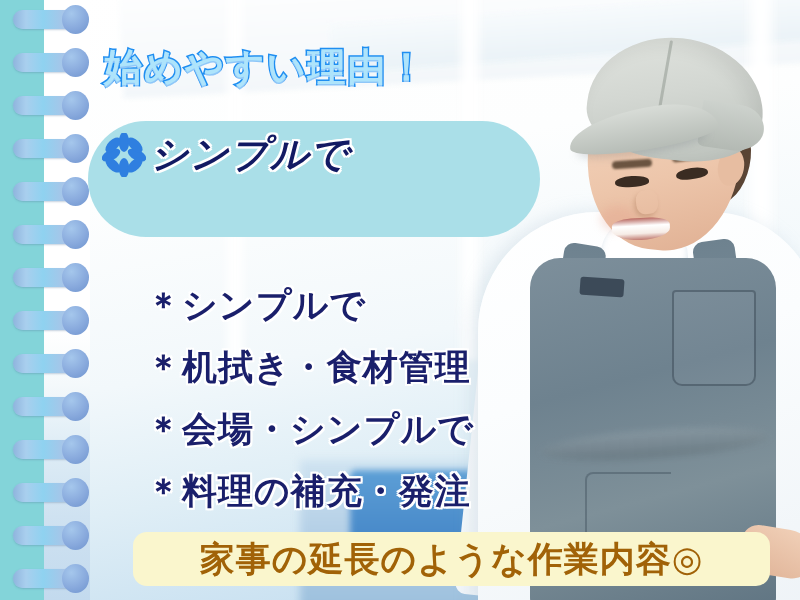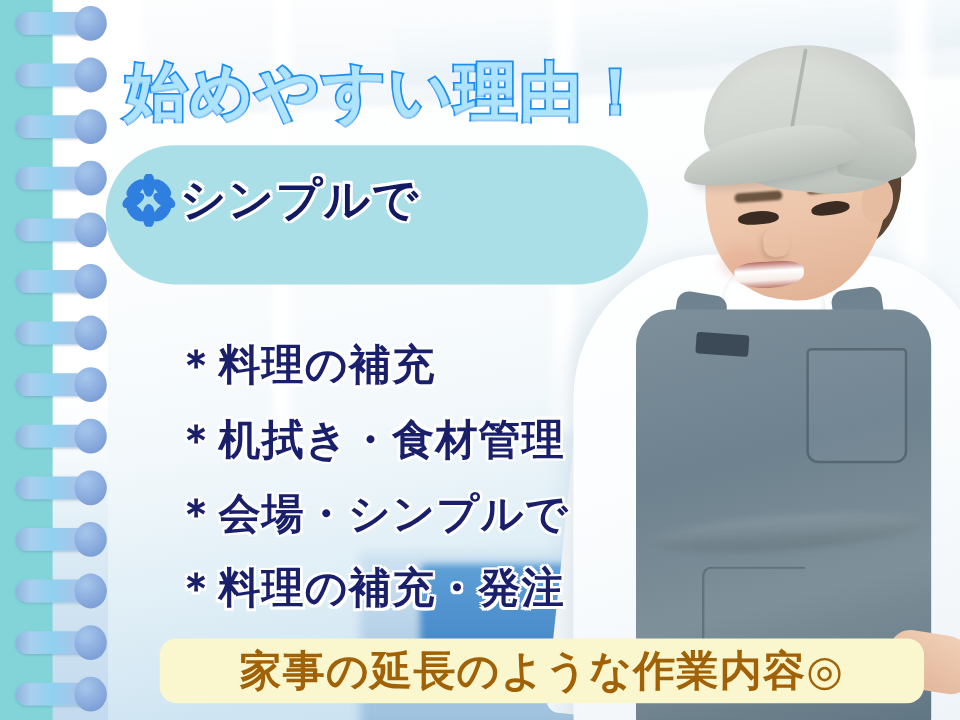"始めやすい理由！" .title { font-size: 52px -> 38px }
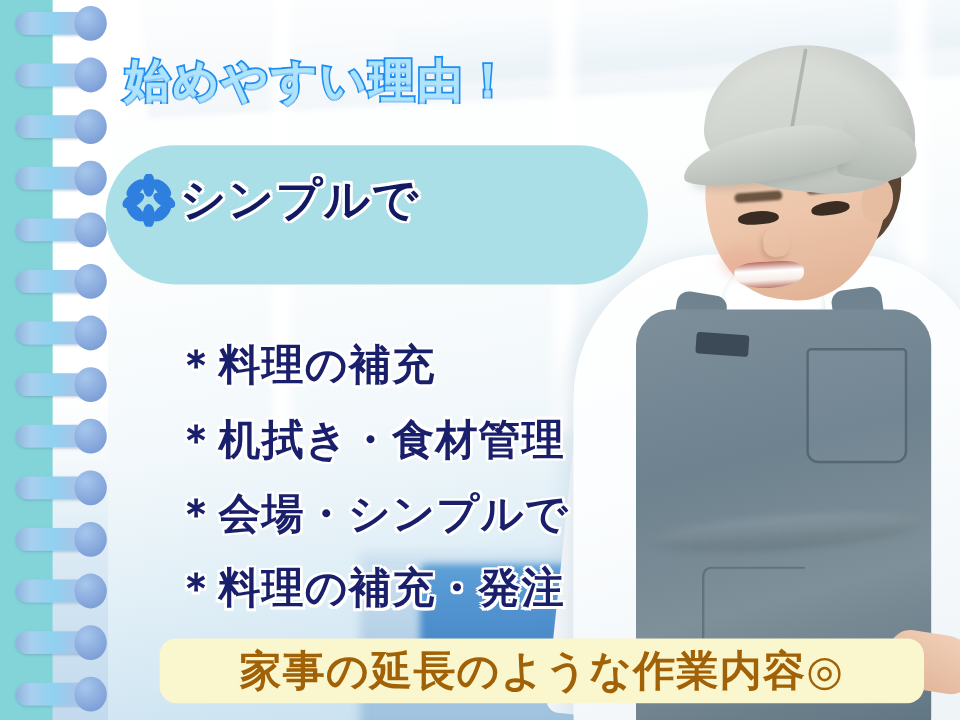"シンプルで" .pill-text { font-style: none -> italic; top: 133px -> 121px }
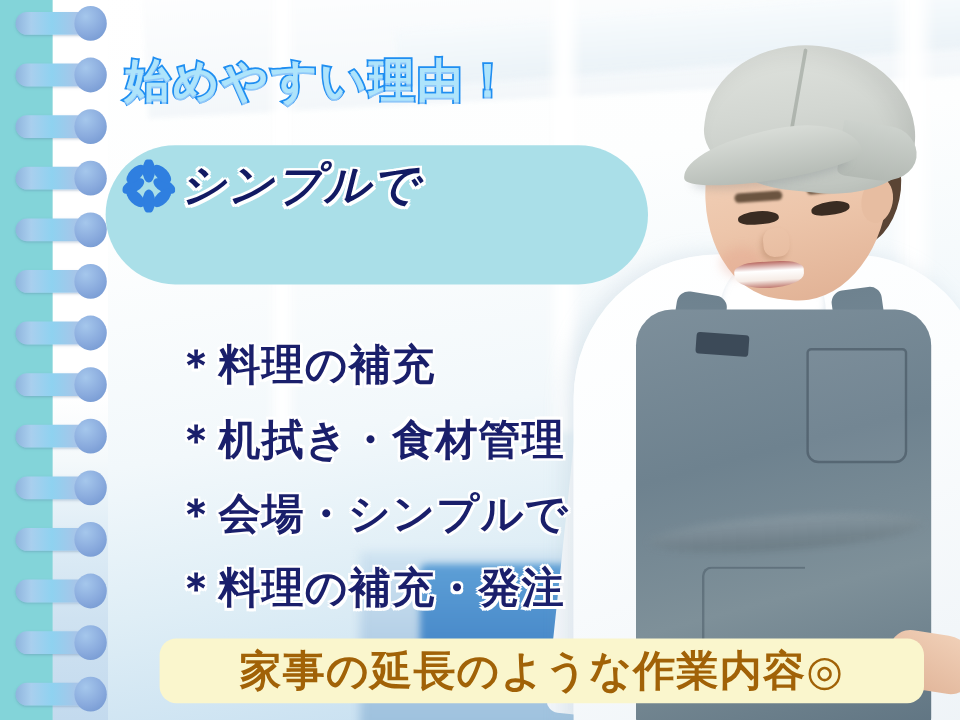"＊料理の補充" div.bullet-item { text: 料理の補充 -> シンプルで }
